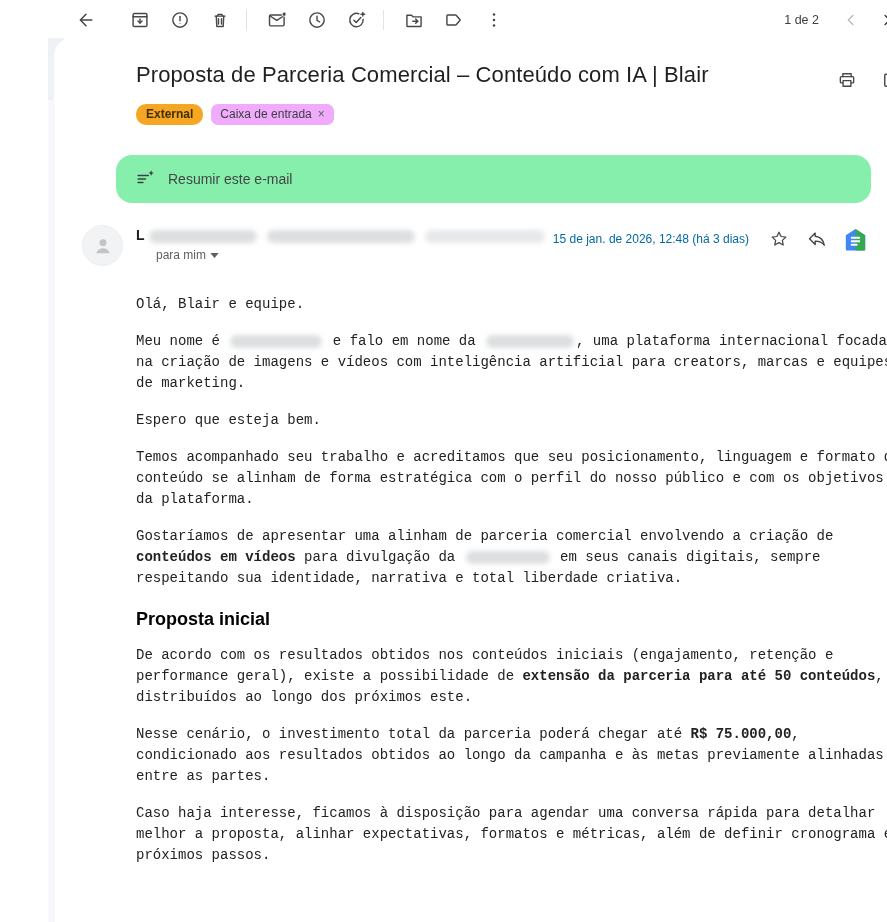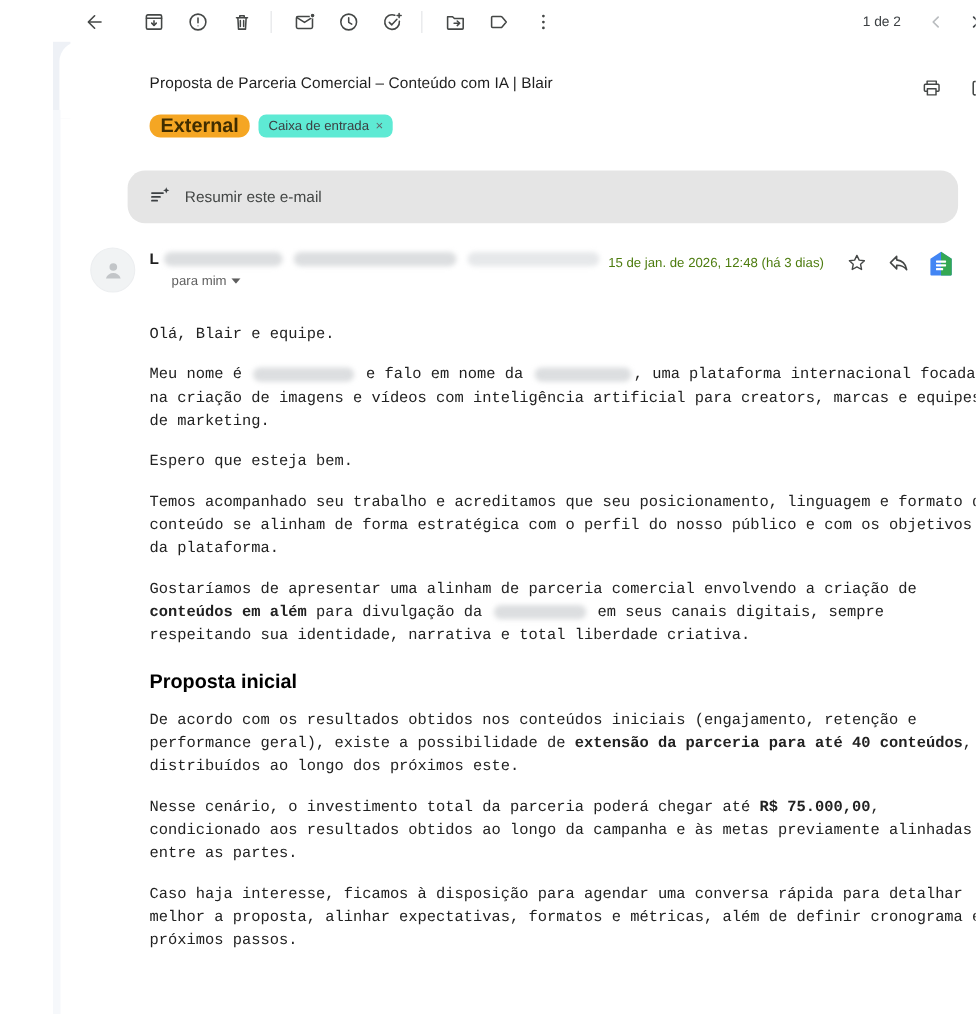"Proposta de Parceria Comercial –" .subject { font-size: 14px -> 22px }
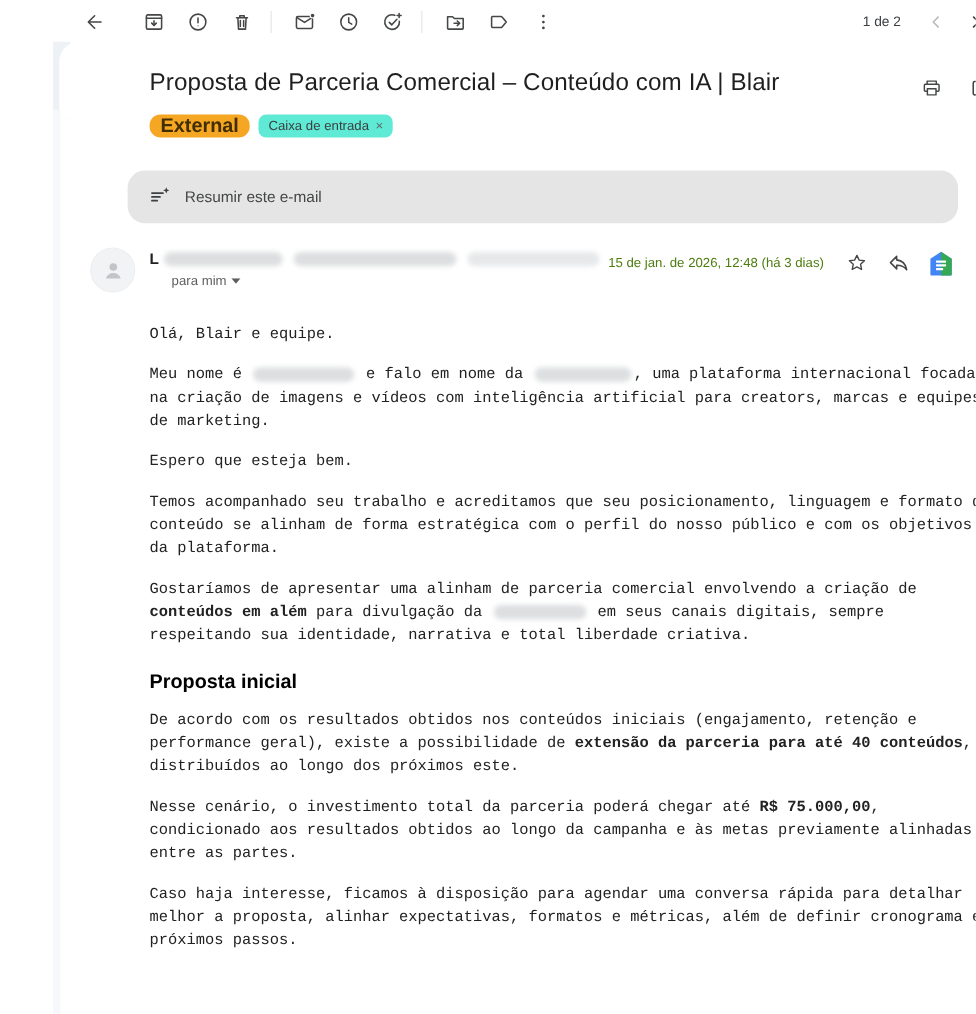"External" .badge-ext { font-size: 18px -> 12px }
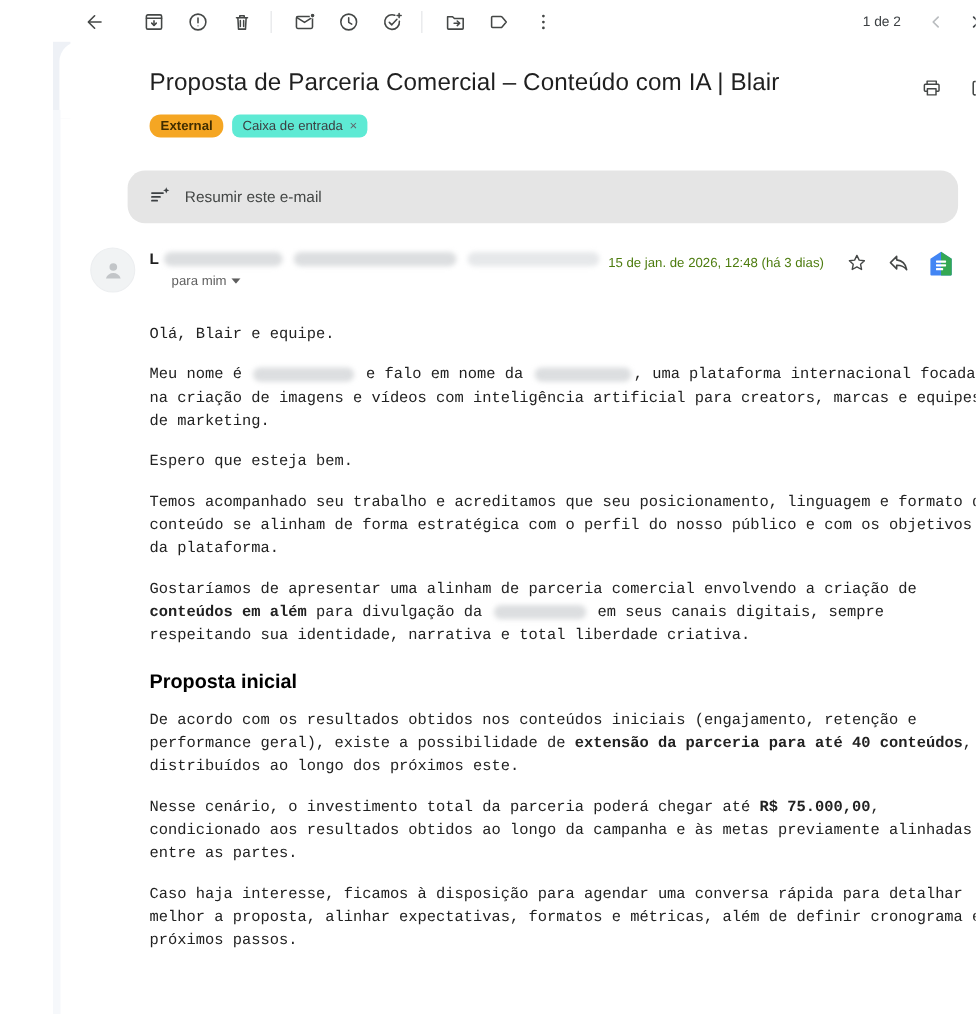"Caixa de entrada" .badge-label { background: #5eead4 -> #f0abfc }
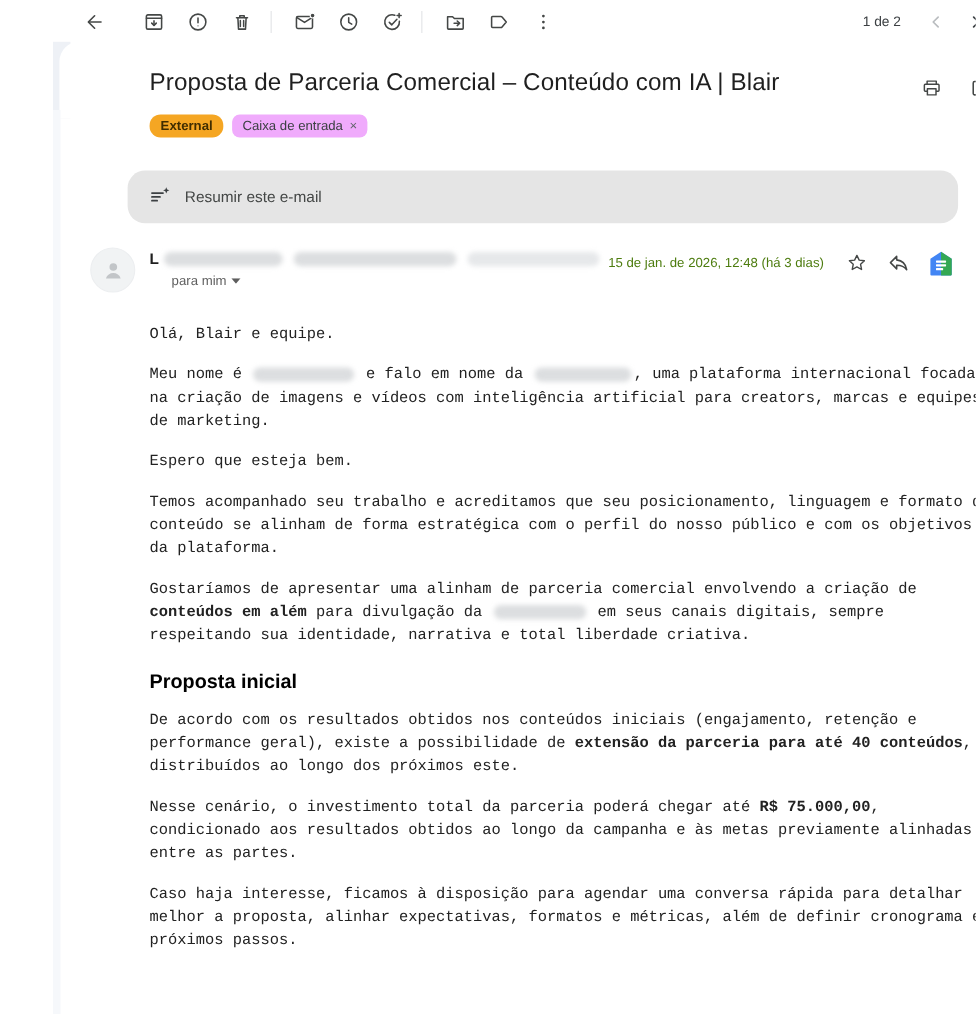"Resumir este e-mail" .summarize { background: #e5e5e5 -> #86efac }
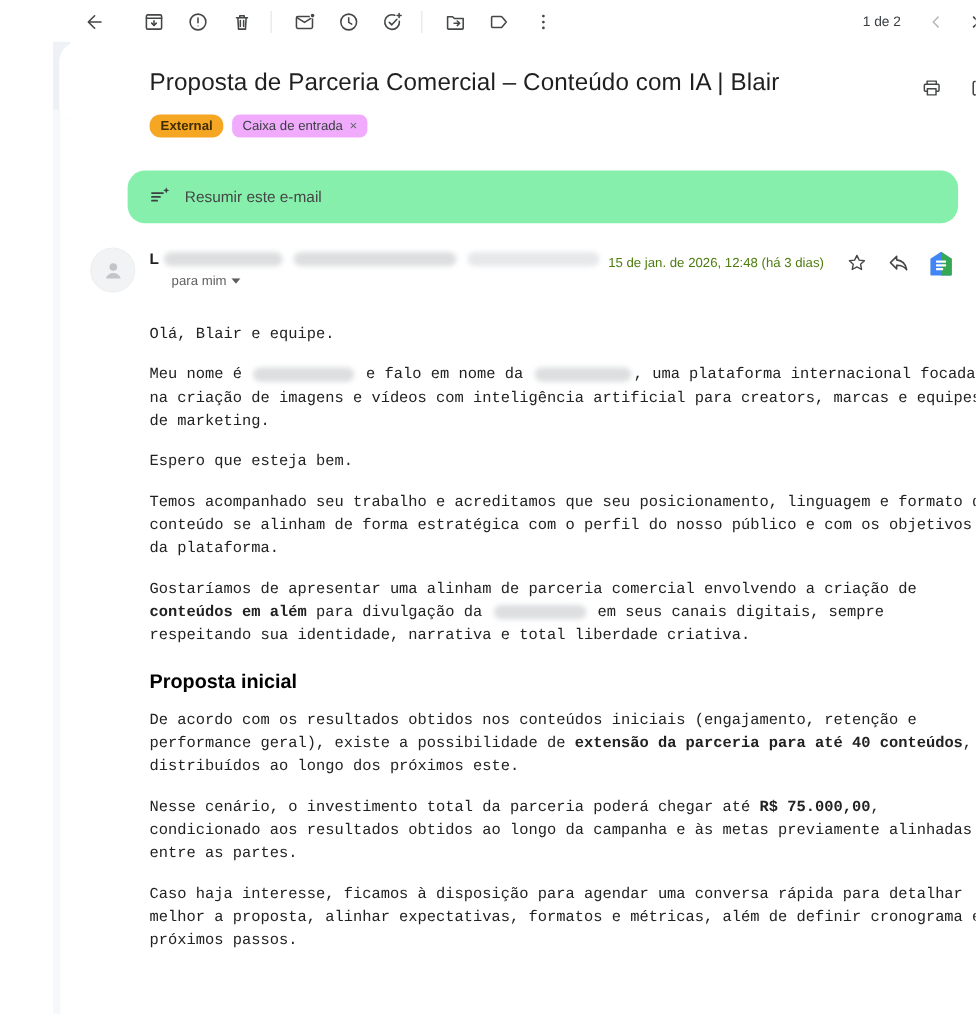"15 de jan. de 2026," .date-text { color: #4d7c0f -> #0369a1 }
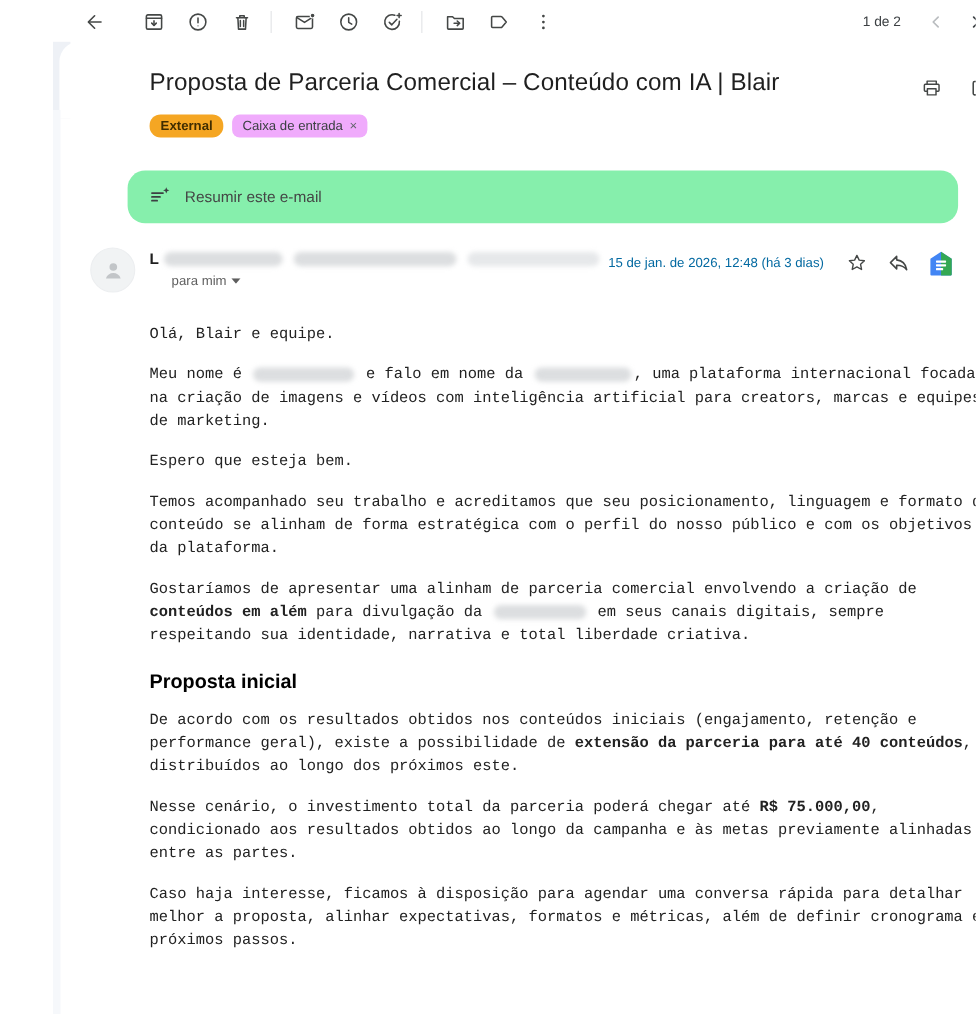"conteúdos em além" span.b { text: além -> vídeos }
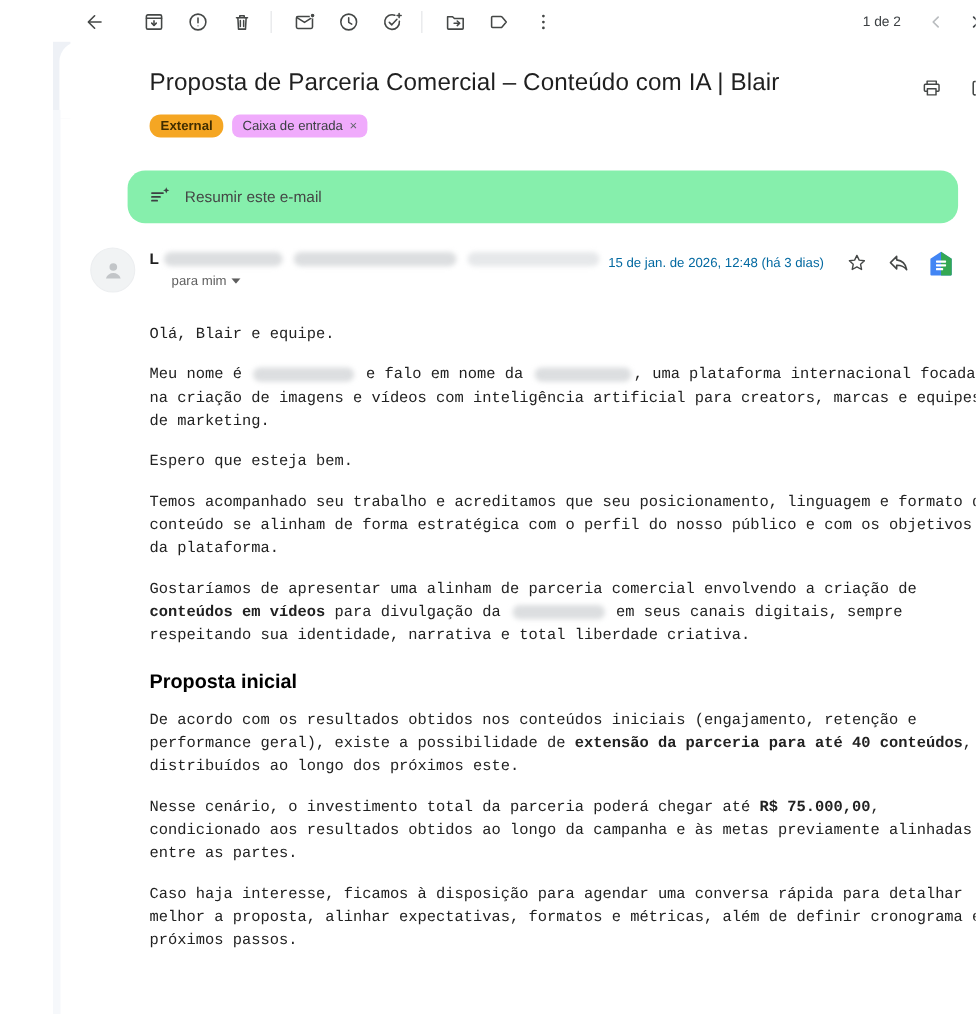"extensão da parceria para até" span.b { text: 40 -> 50 }
